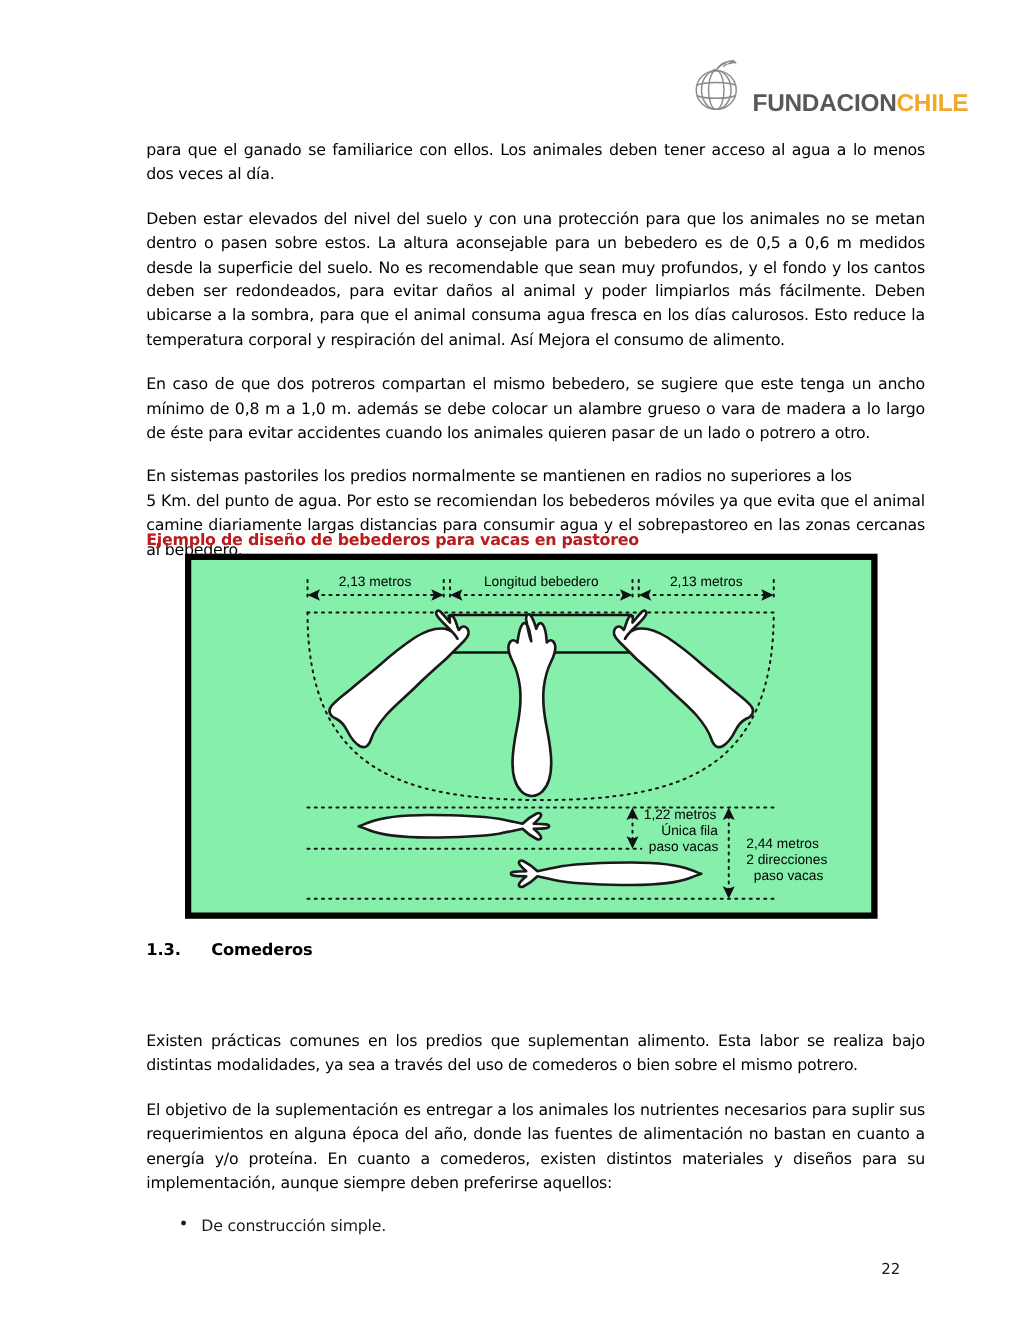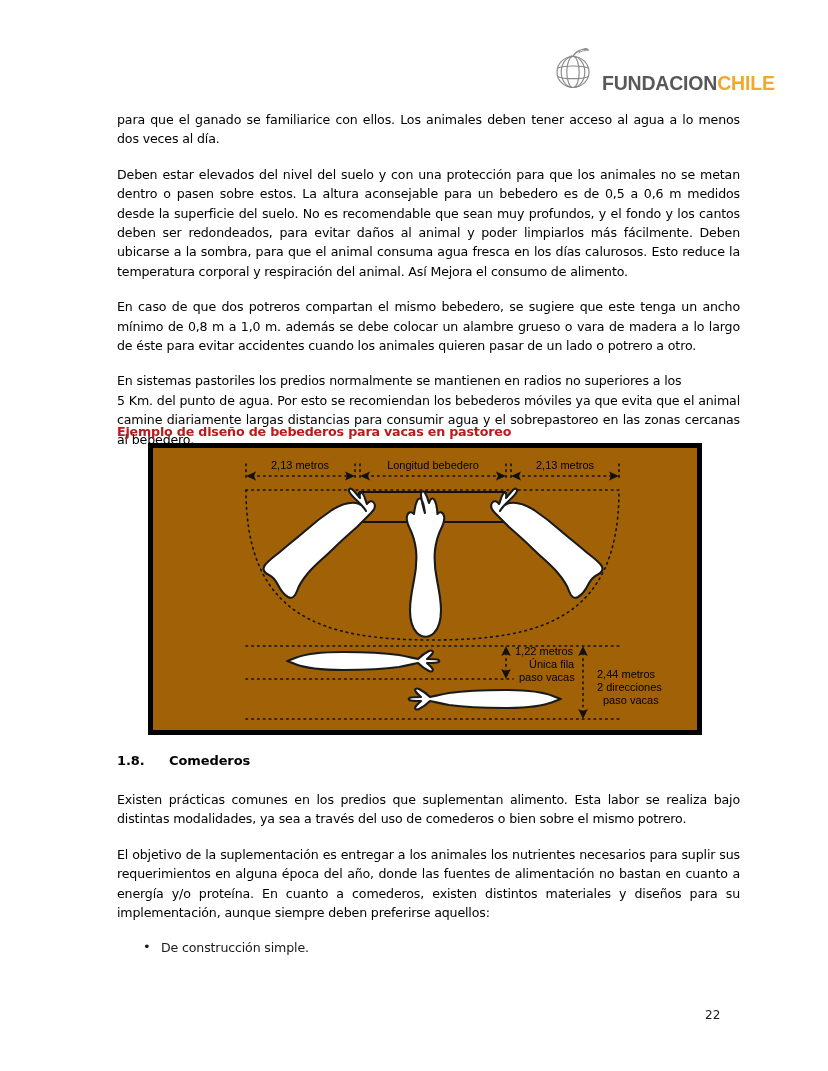"2,13 metros" .figure-box { background: #a16207 -> #86efac }
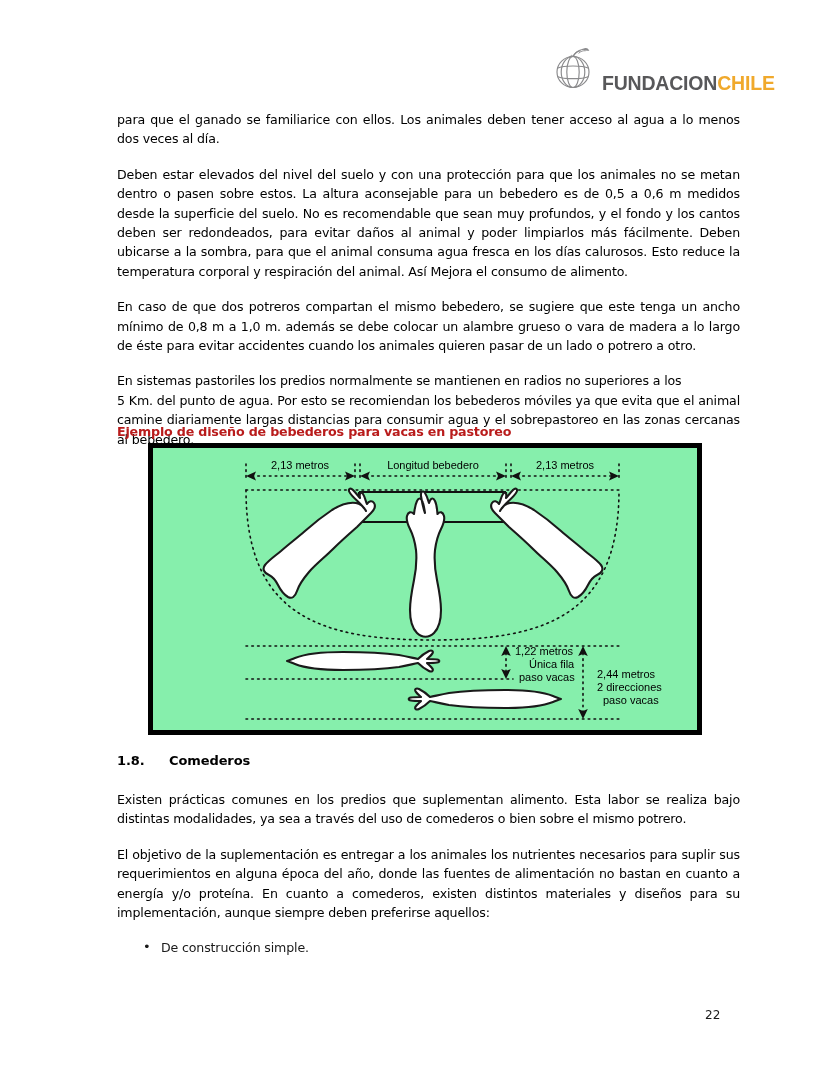"1.8." span.num { text: 1.8 -> 1.3 }
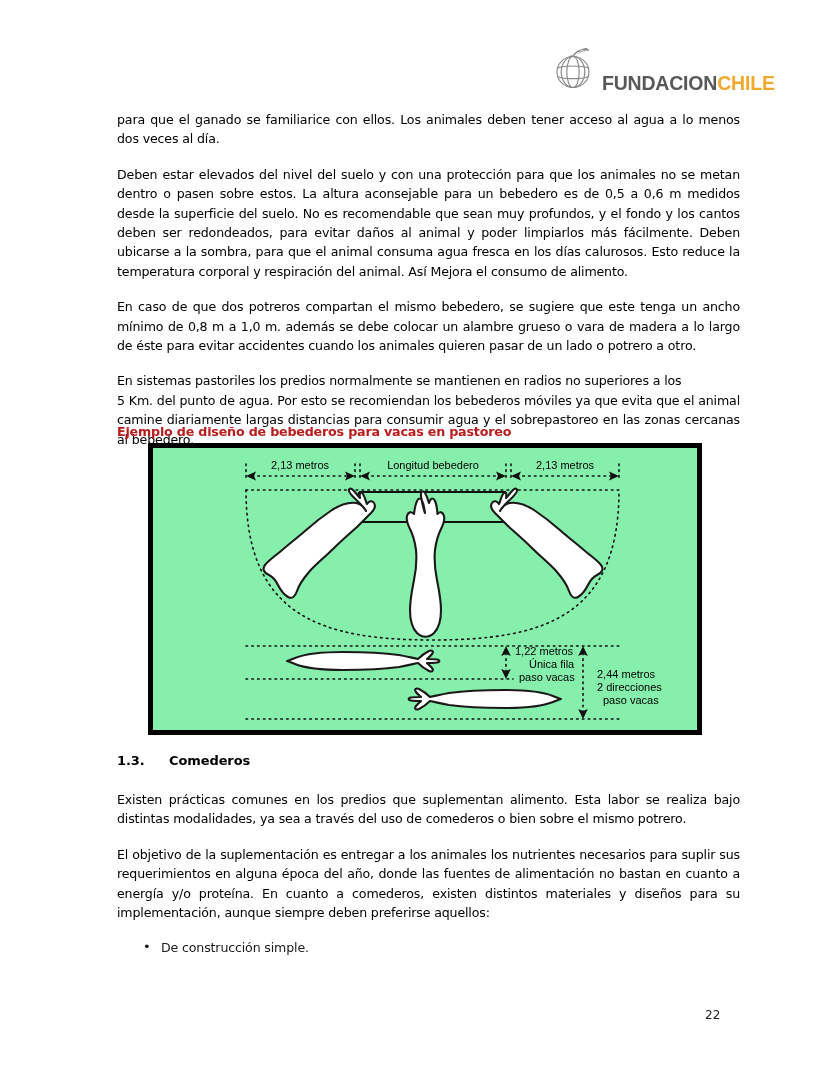"Existen prácticas comunes en los" .content-lower { top: 790px -> 823px }
